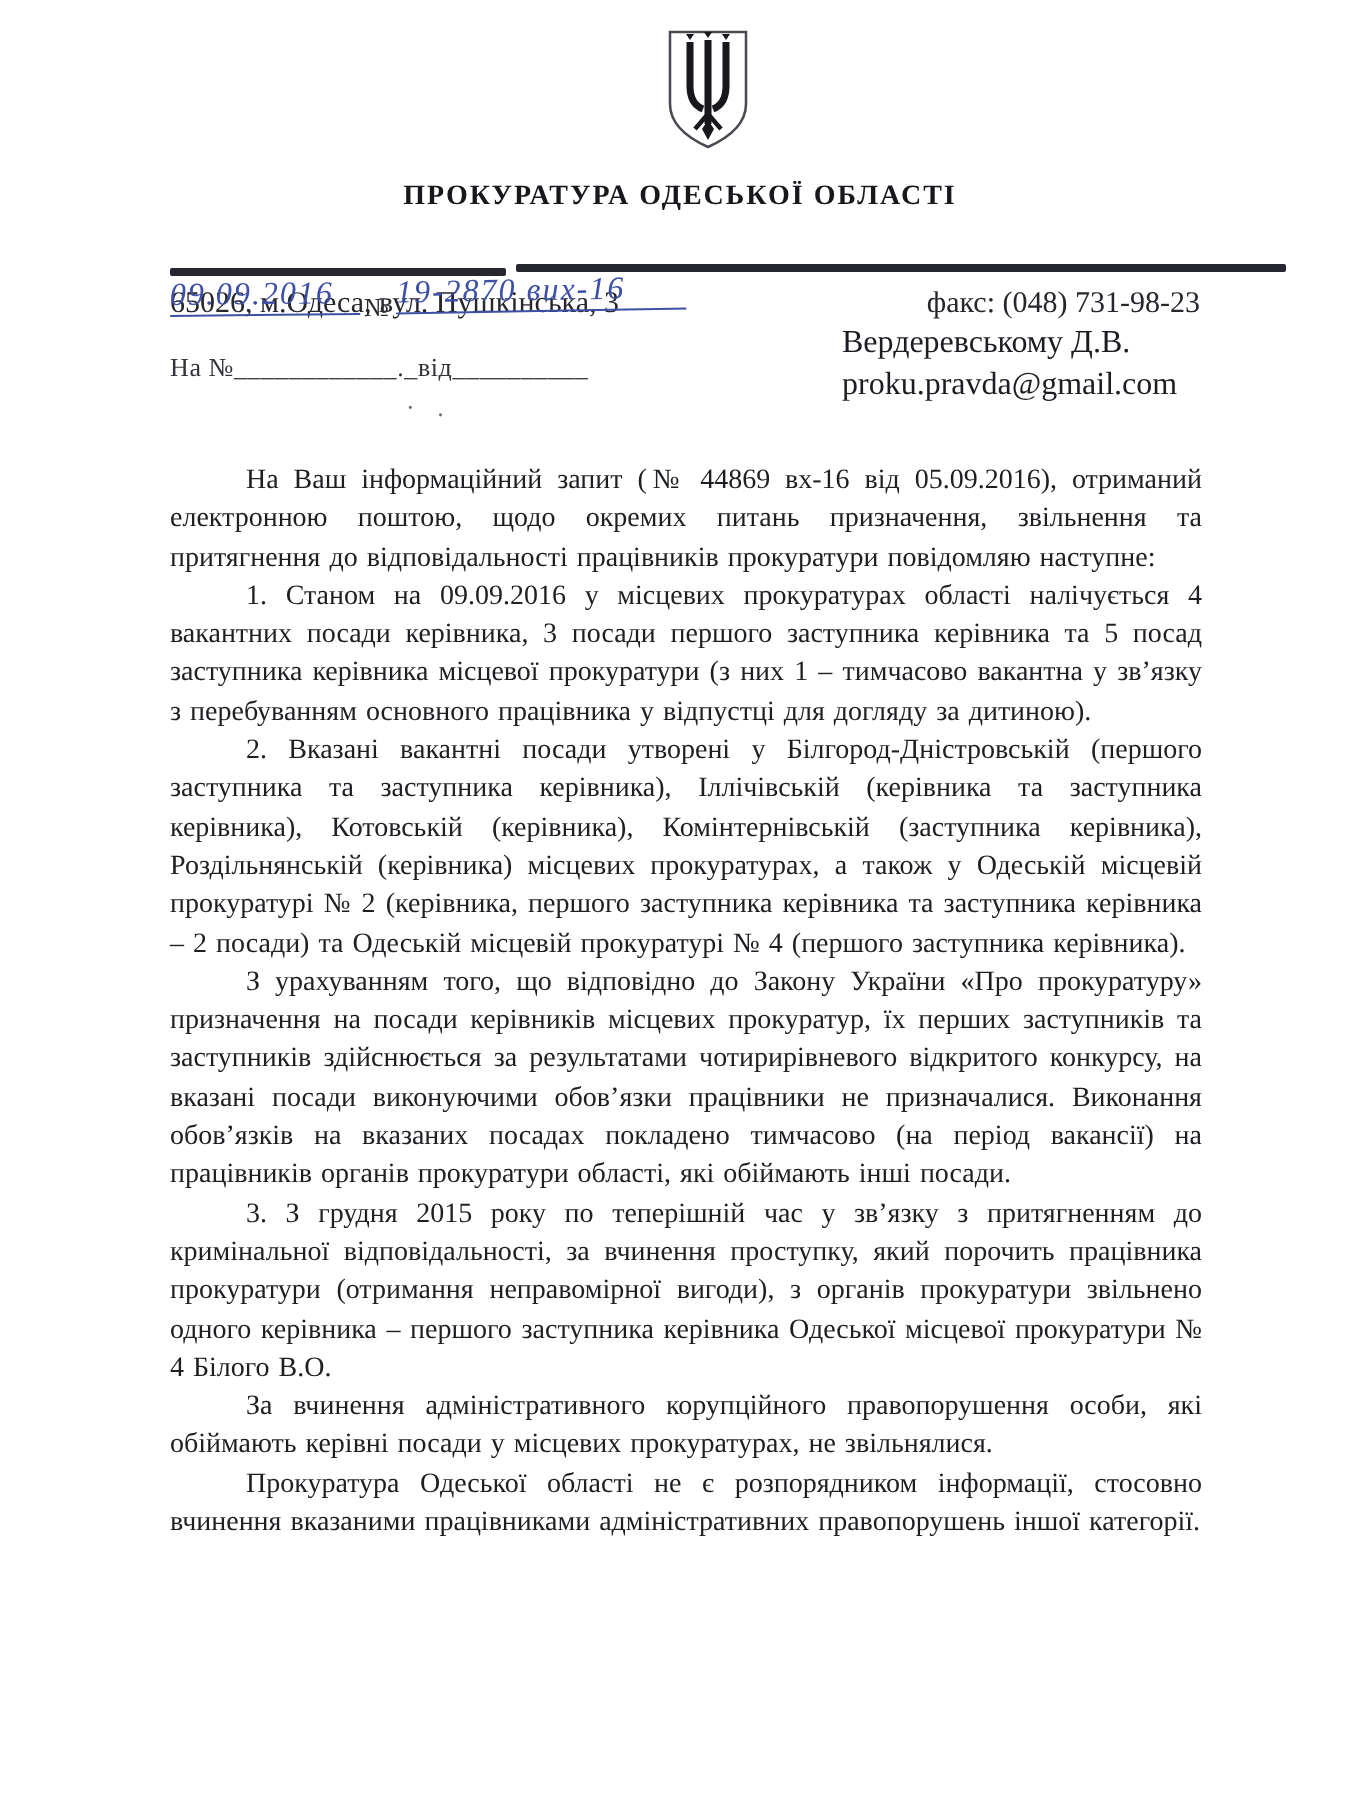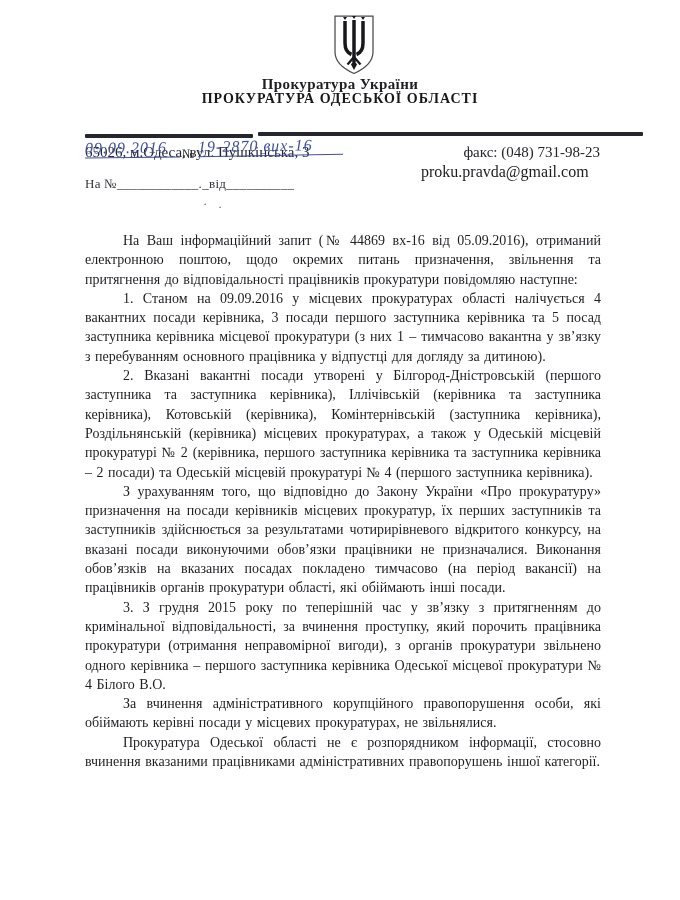"Прокуратура України" div.org-parent { html: <div>Прокуратура України</div> -> none }
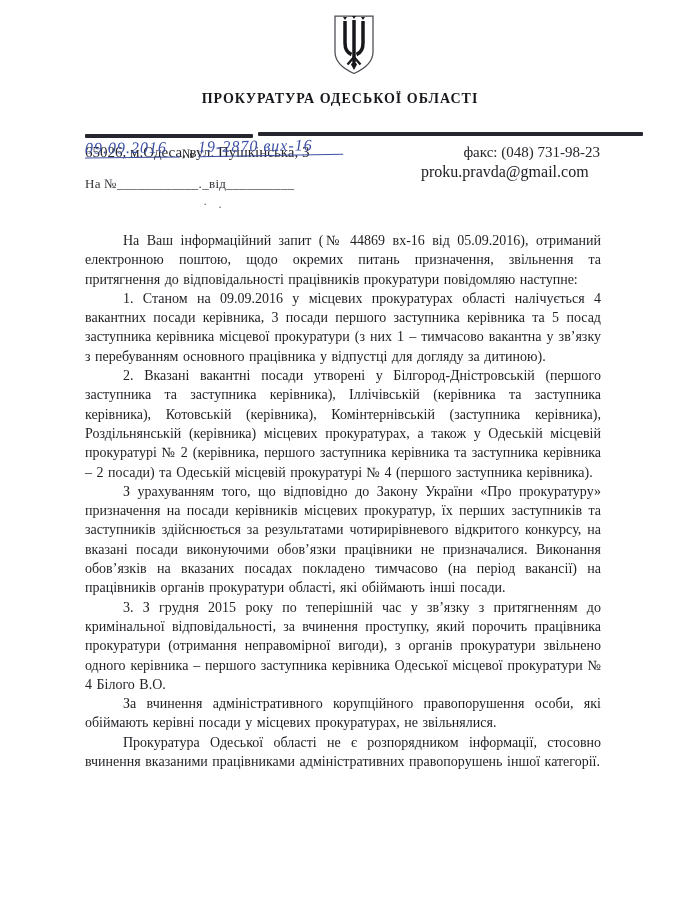"Вердеревському Д.В." div { html: none -> <div>Вердеревському Д.В.</div> }
